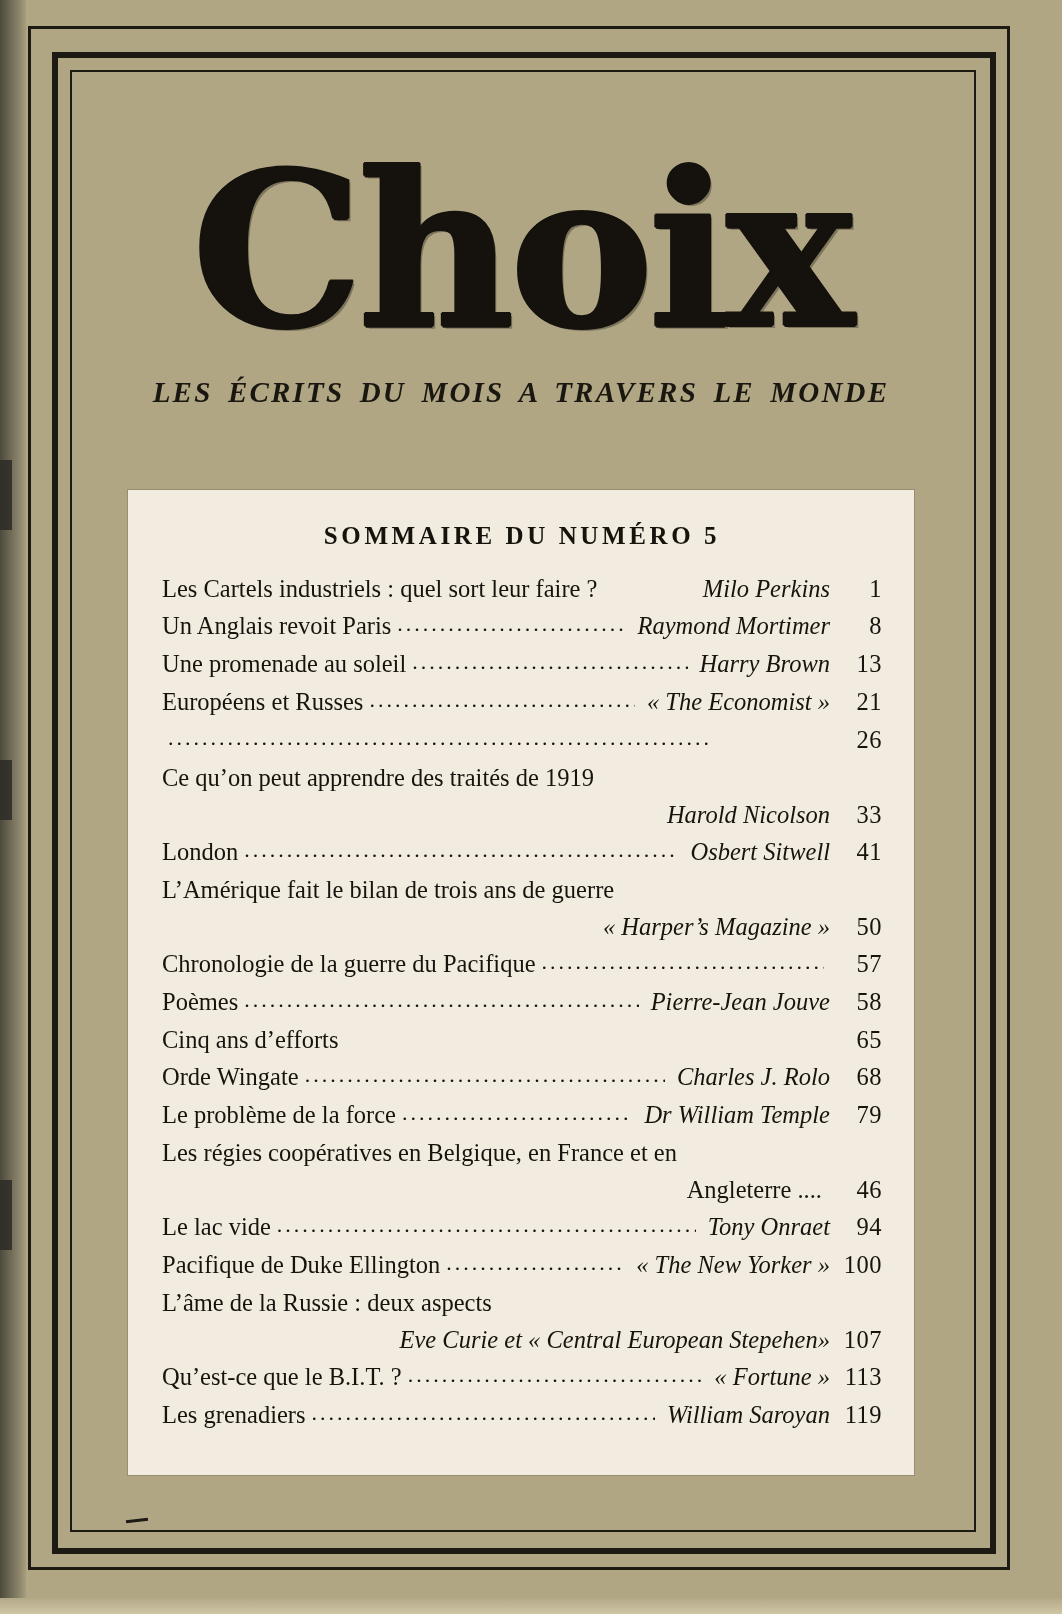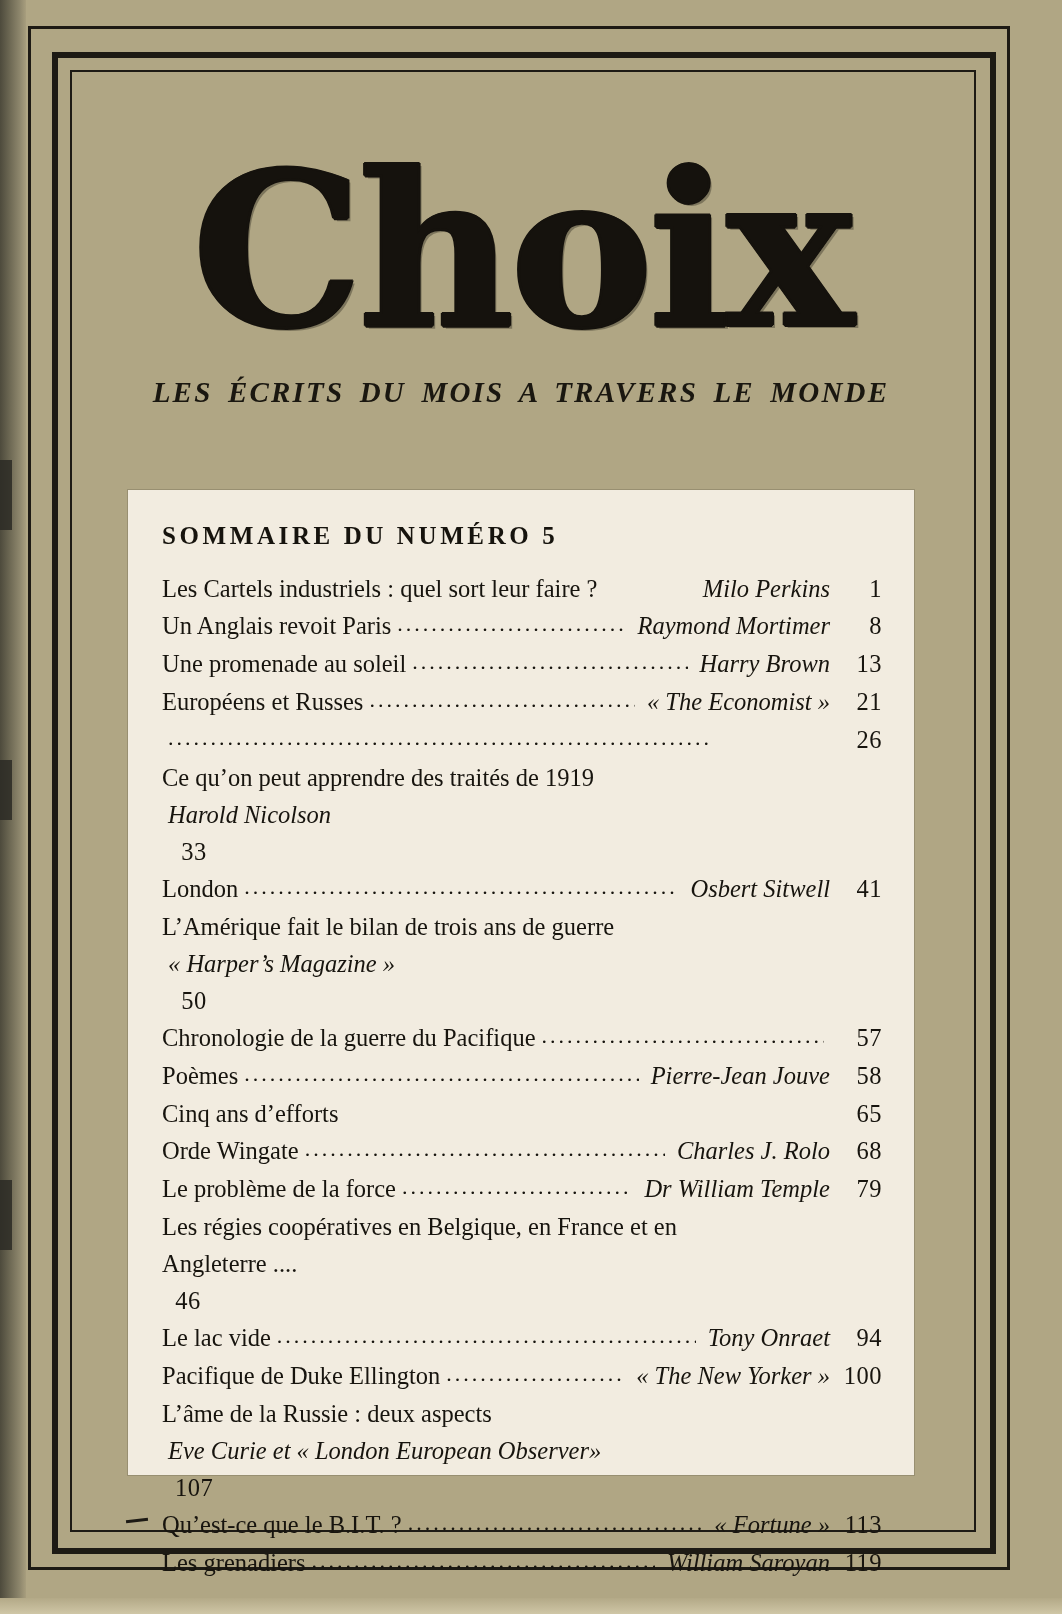"SOMMAIRE DU NUMÉRO 5" .toc-title { text-align: none -> center }
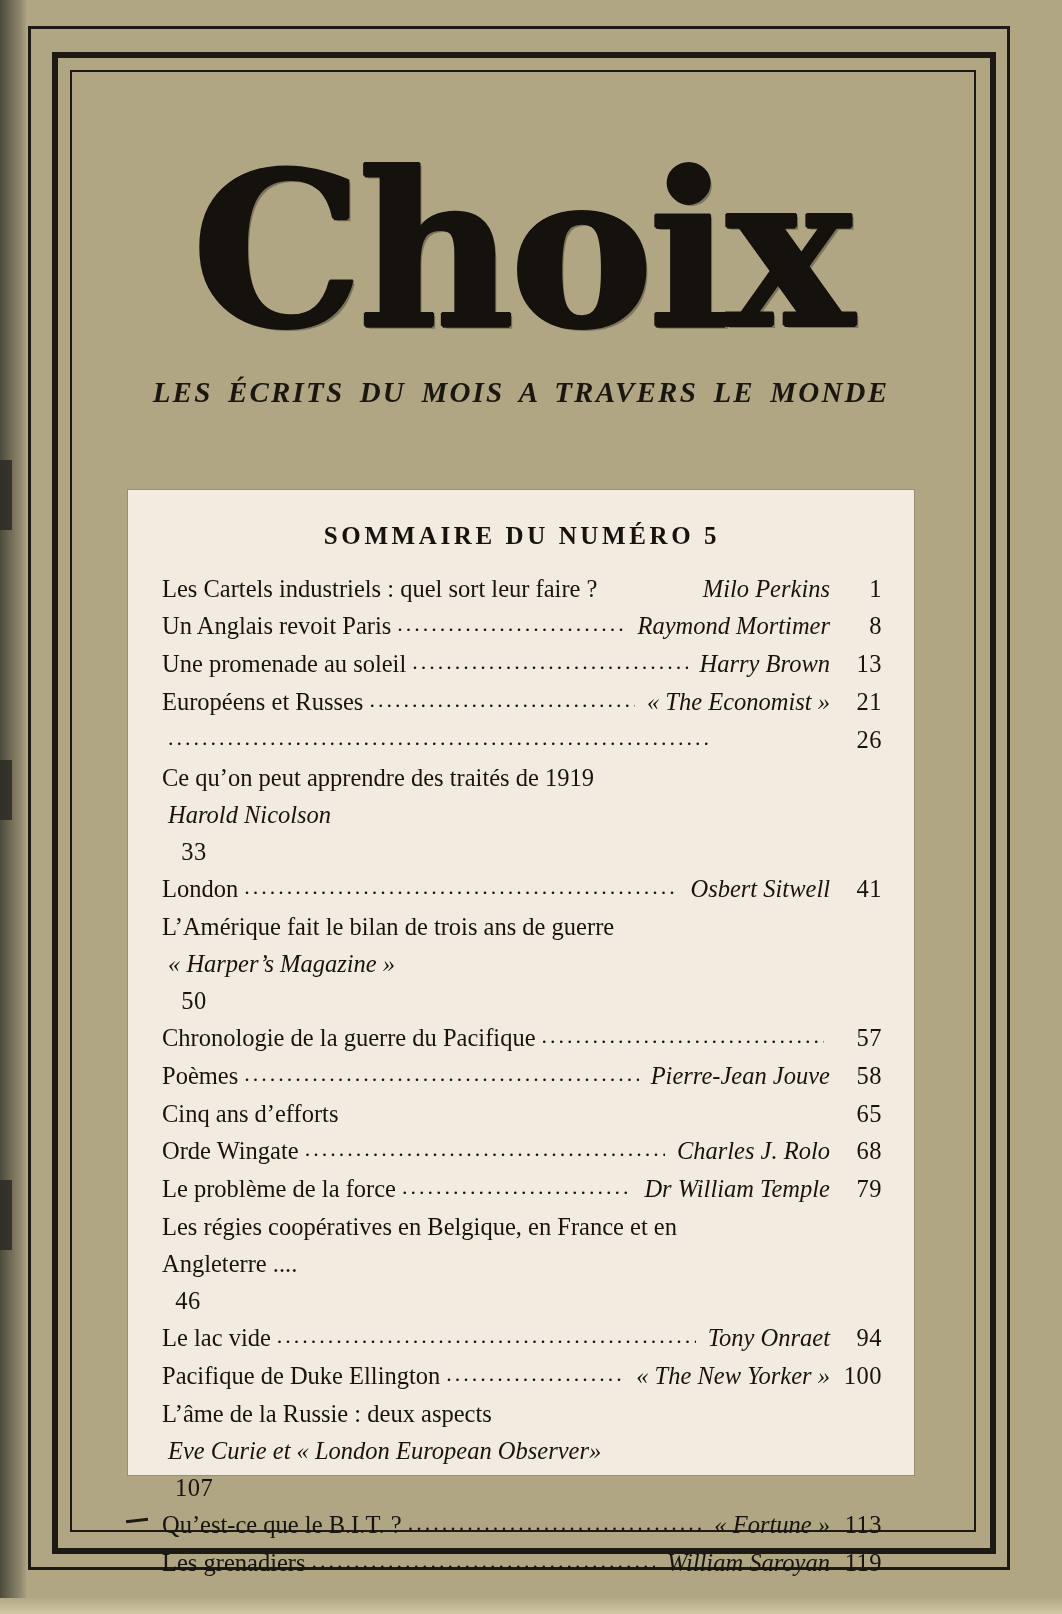"Harold Nicolson" .toc-row.block .second-line { flex-direction: column -> none }
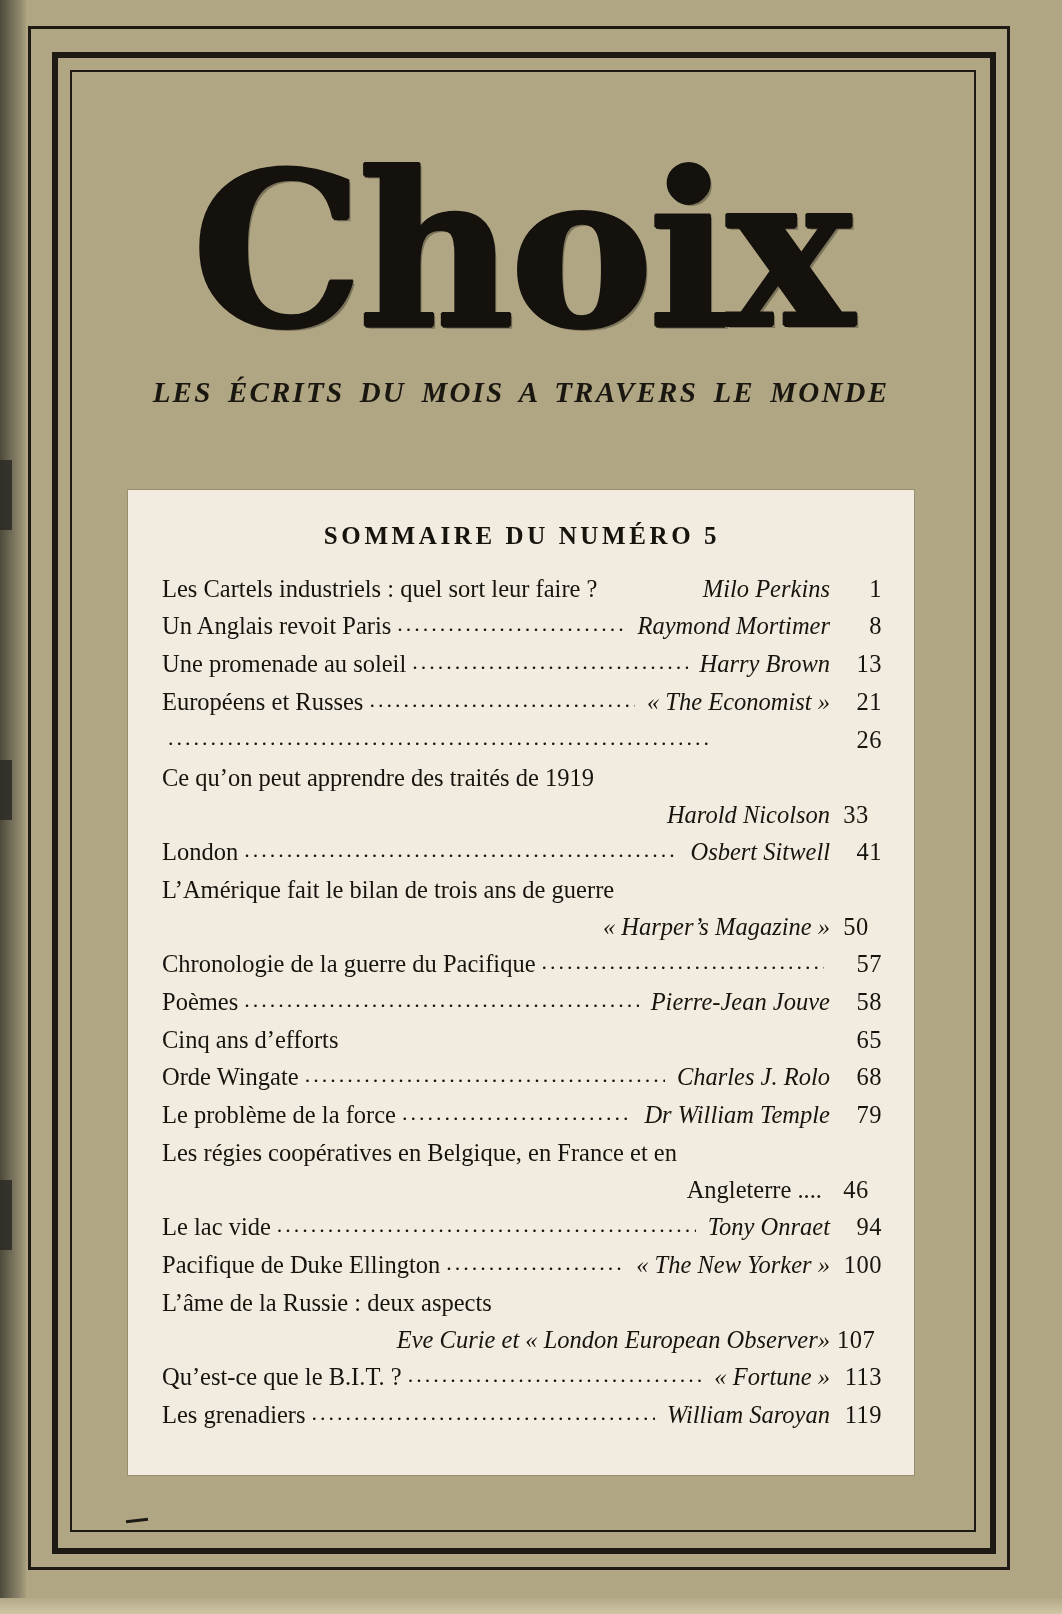"33" .toc-row.block .second-line .page-no { text-align: center -> right }
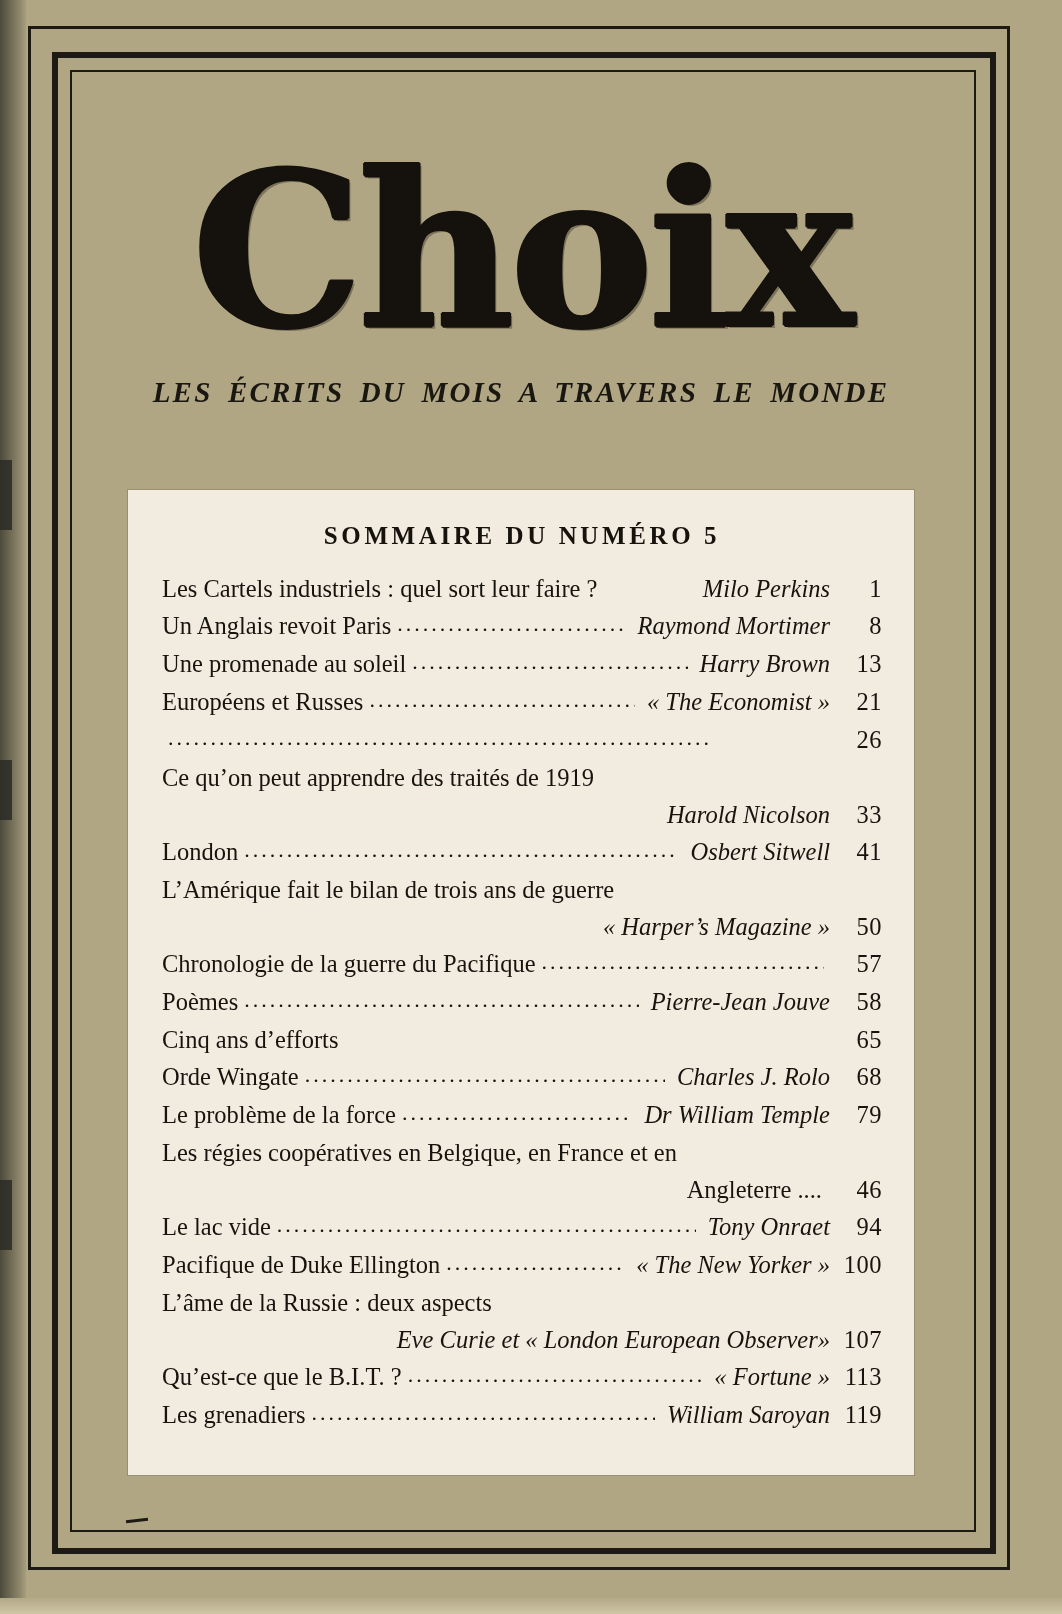"Eve Curie et « London" span.author { text: London European Observer -> Central European Stepehen }
